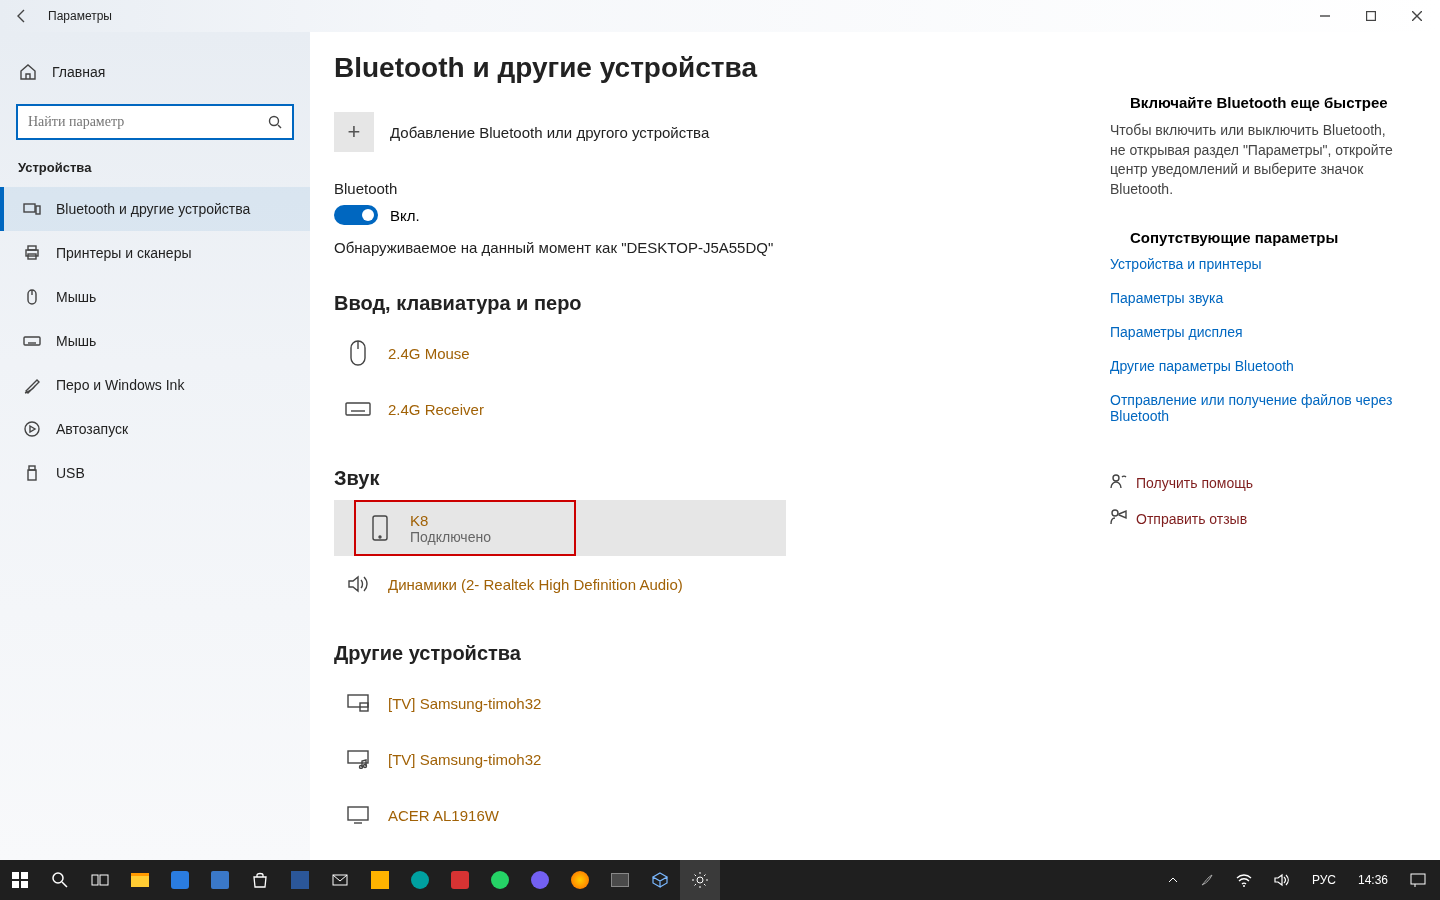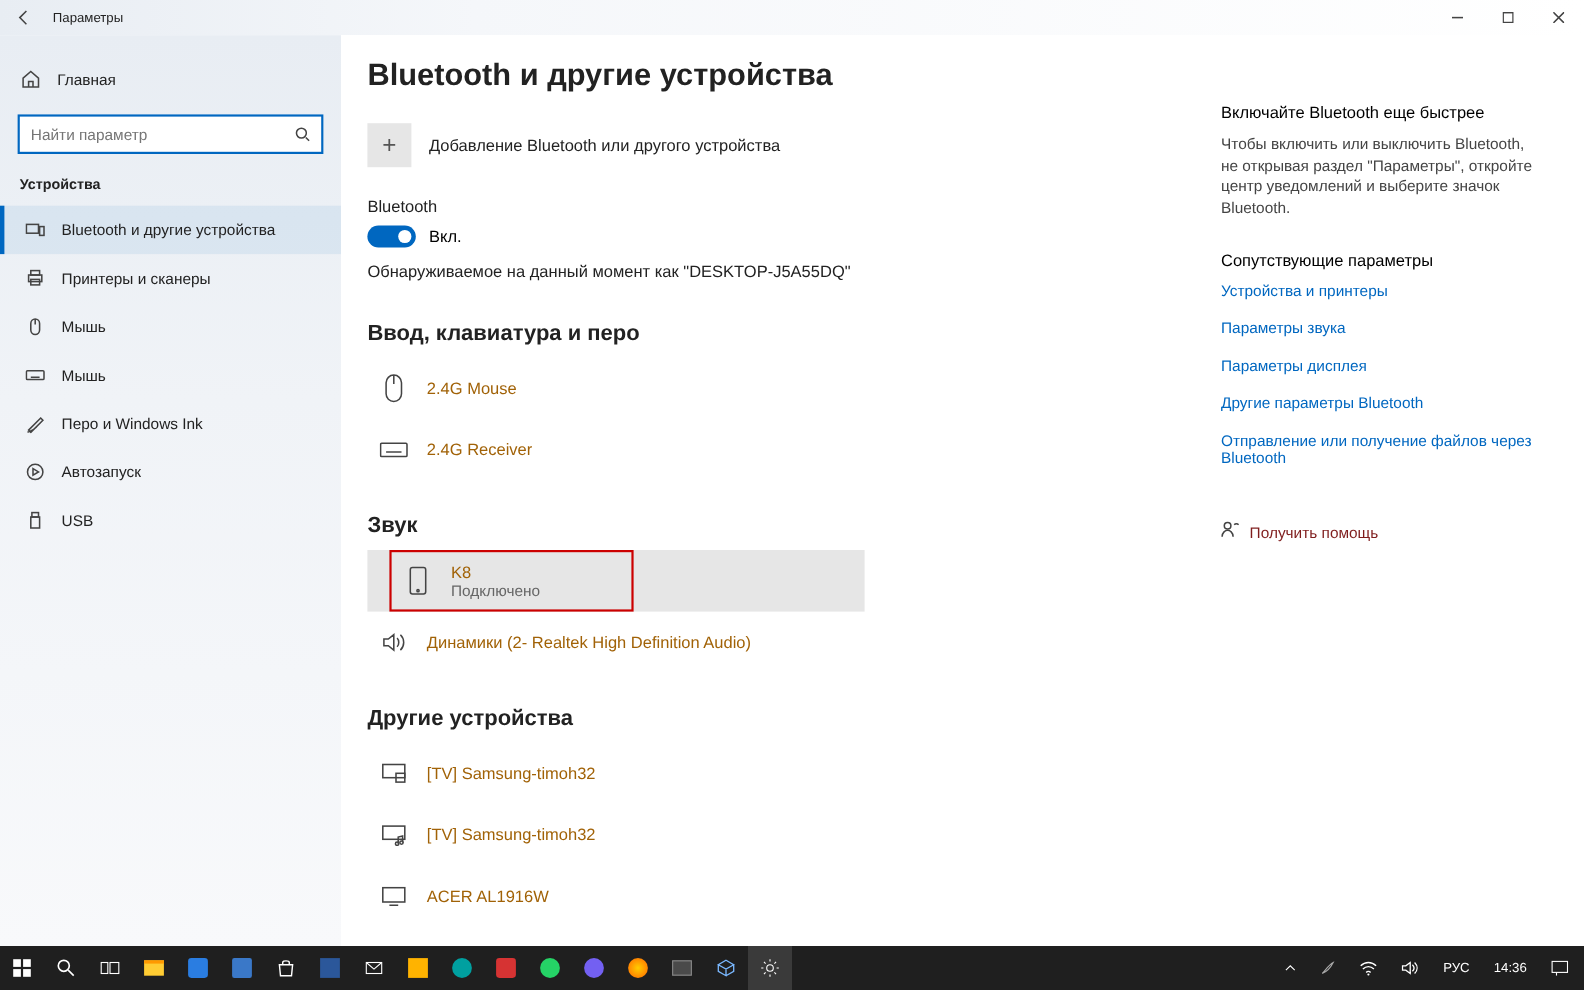"Включайте Bluetooth еще быстрее" .rightpanel h3 { font-weight: 400 -> 700; margin-left: none -> 20px }
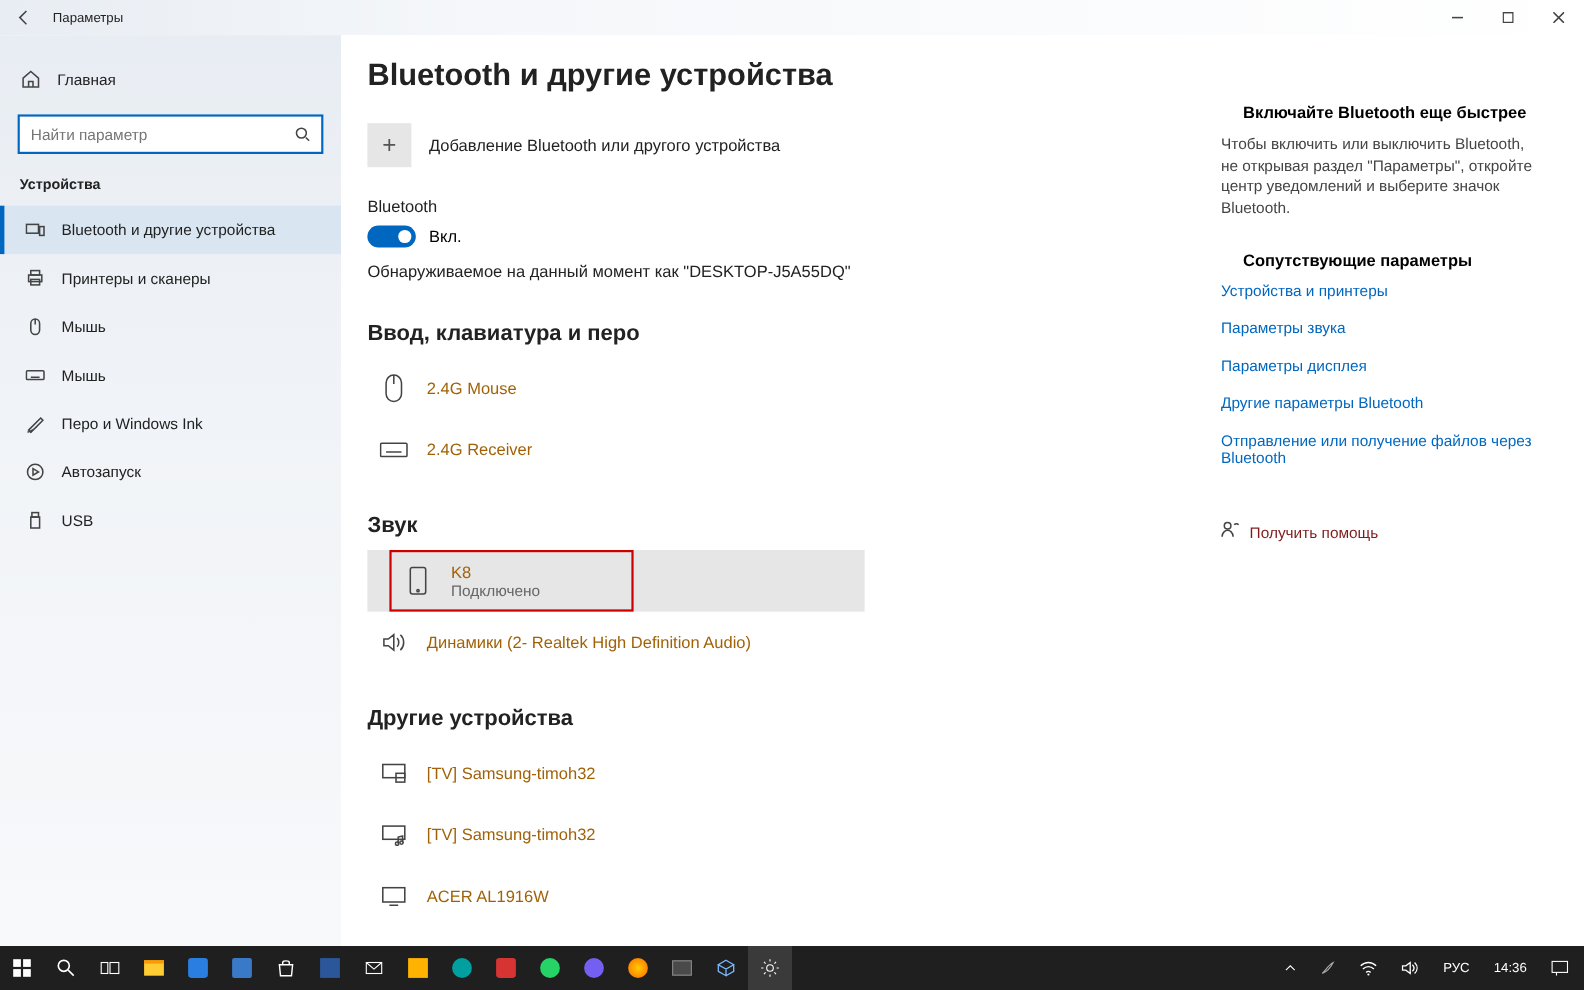"Найти параметр" .searchbox input { font-family: none -> Liberation Serif, serif }
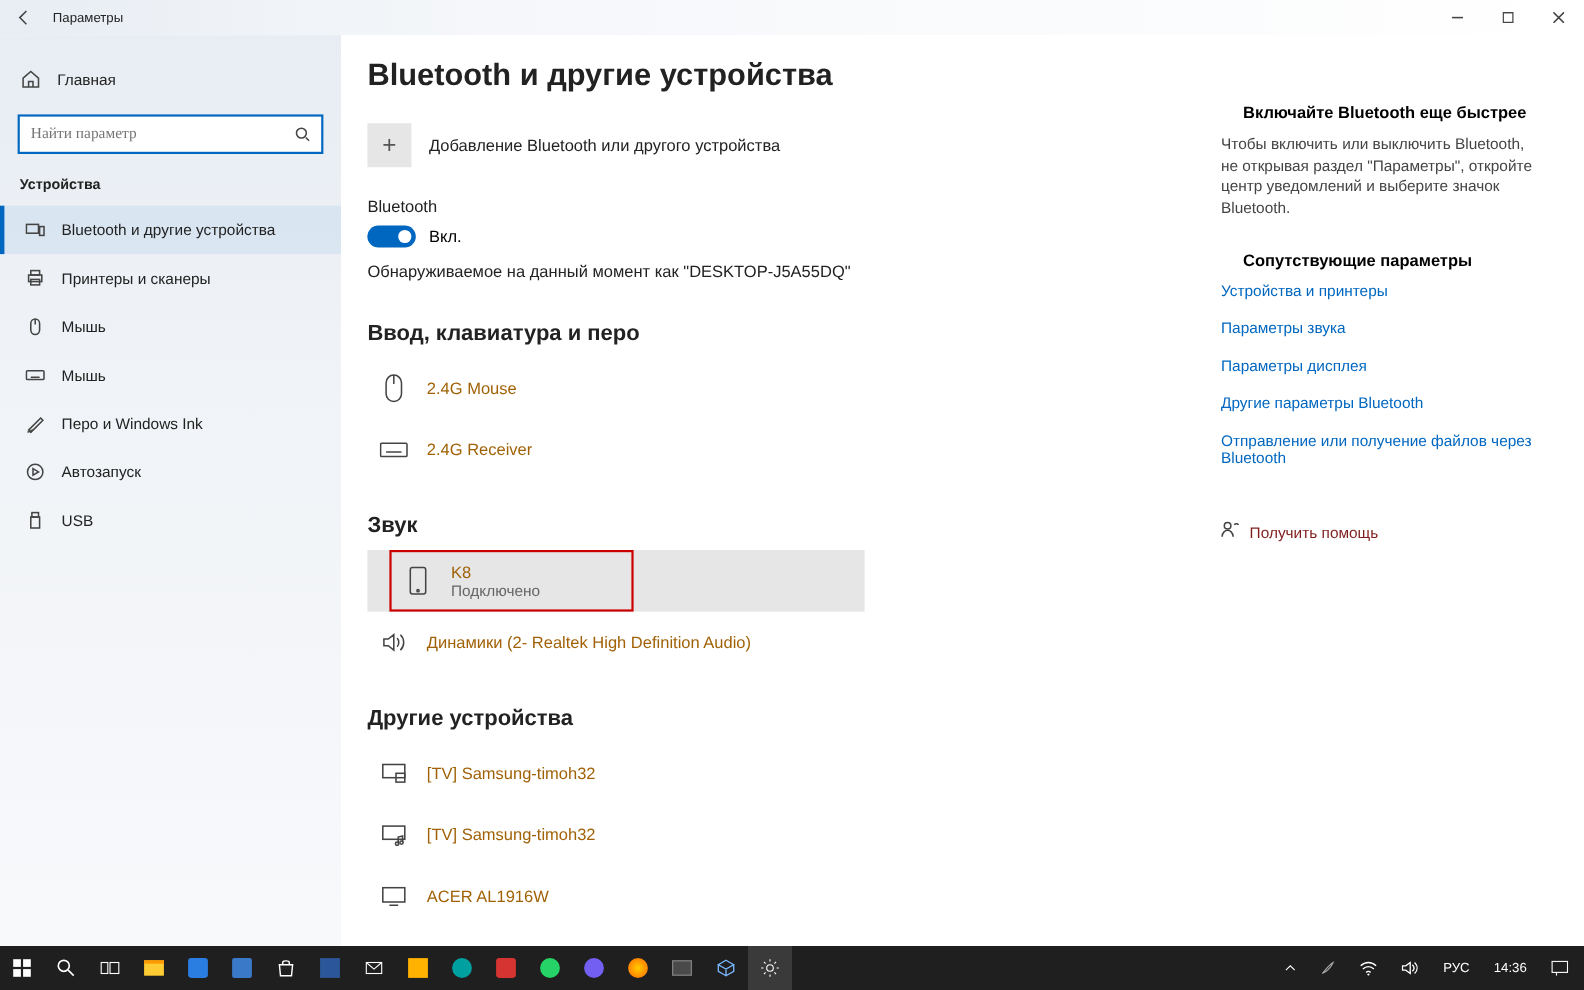"Отправить отзыв" div.help-row { html: none -> <div> <span><svg> <circle></circle> <path></path> </svg></span> <span>Отправить отзыв</span> </div> }
